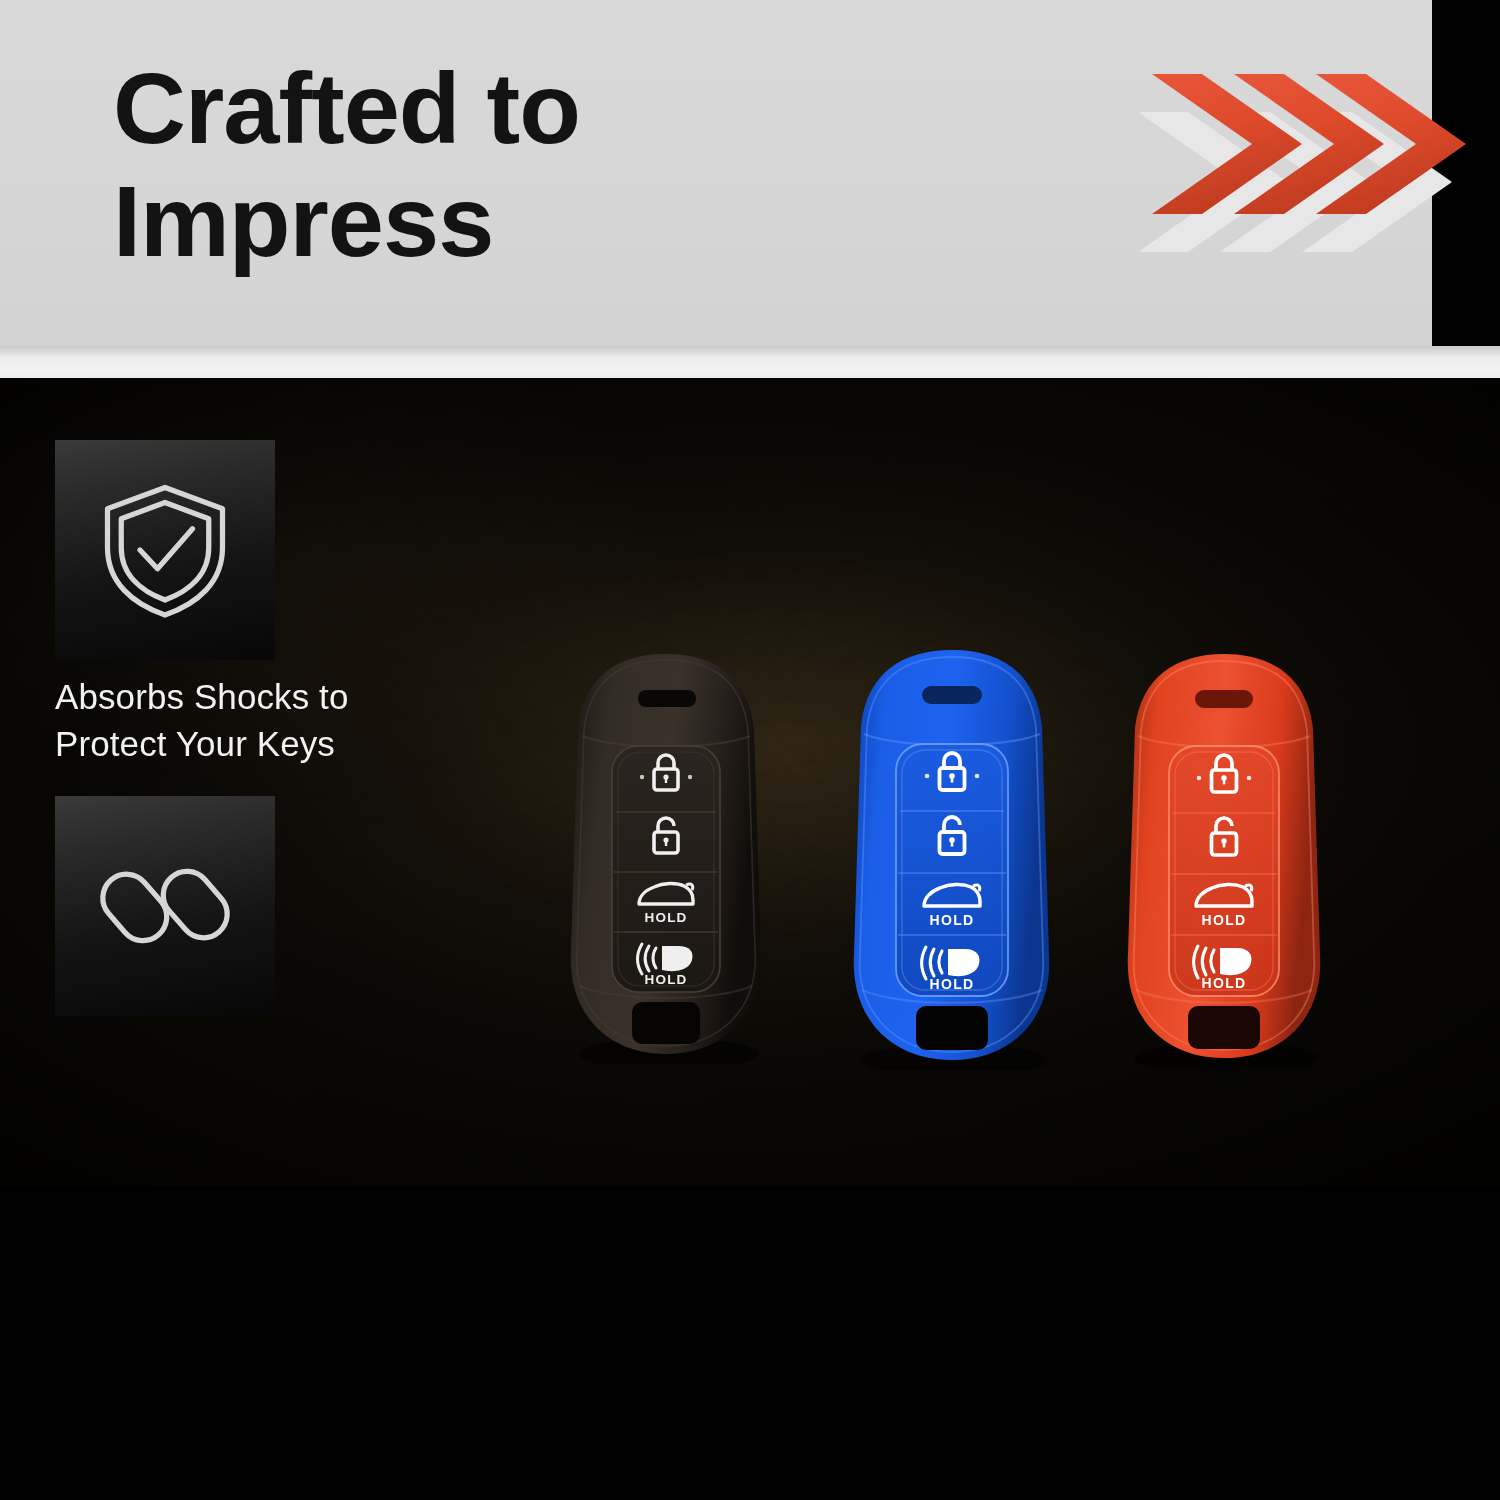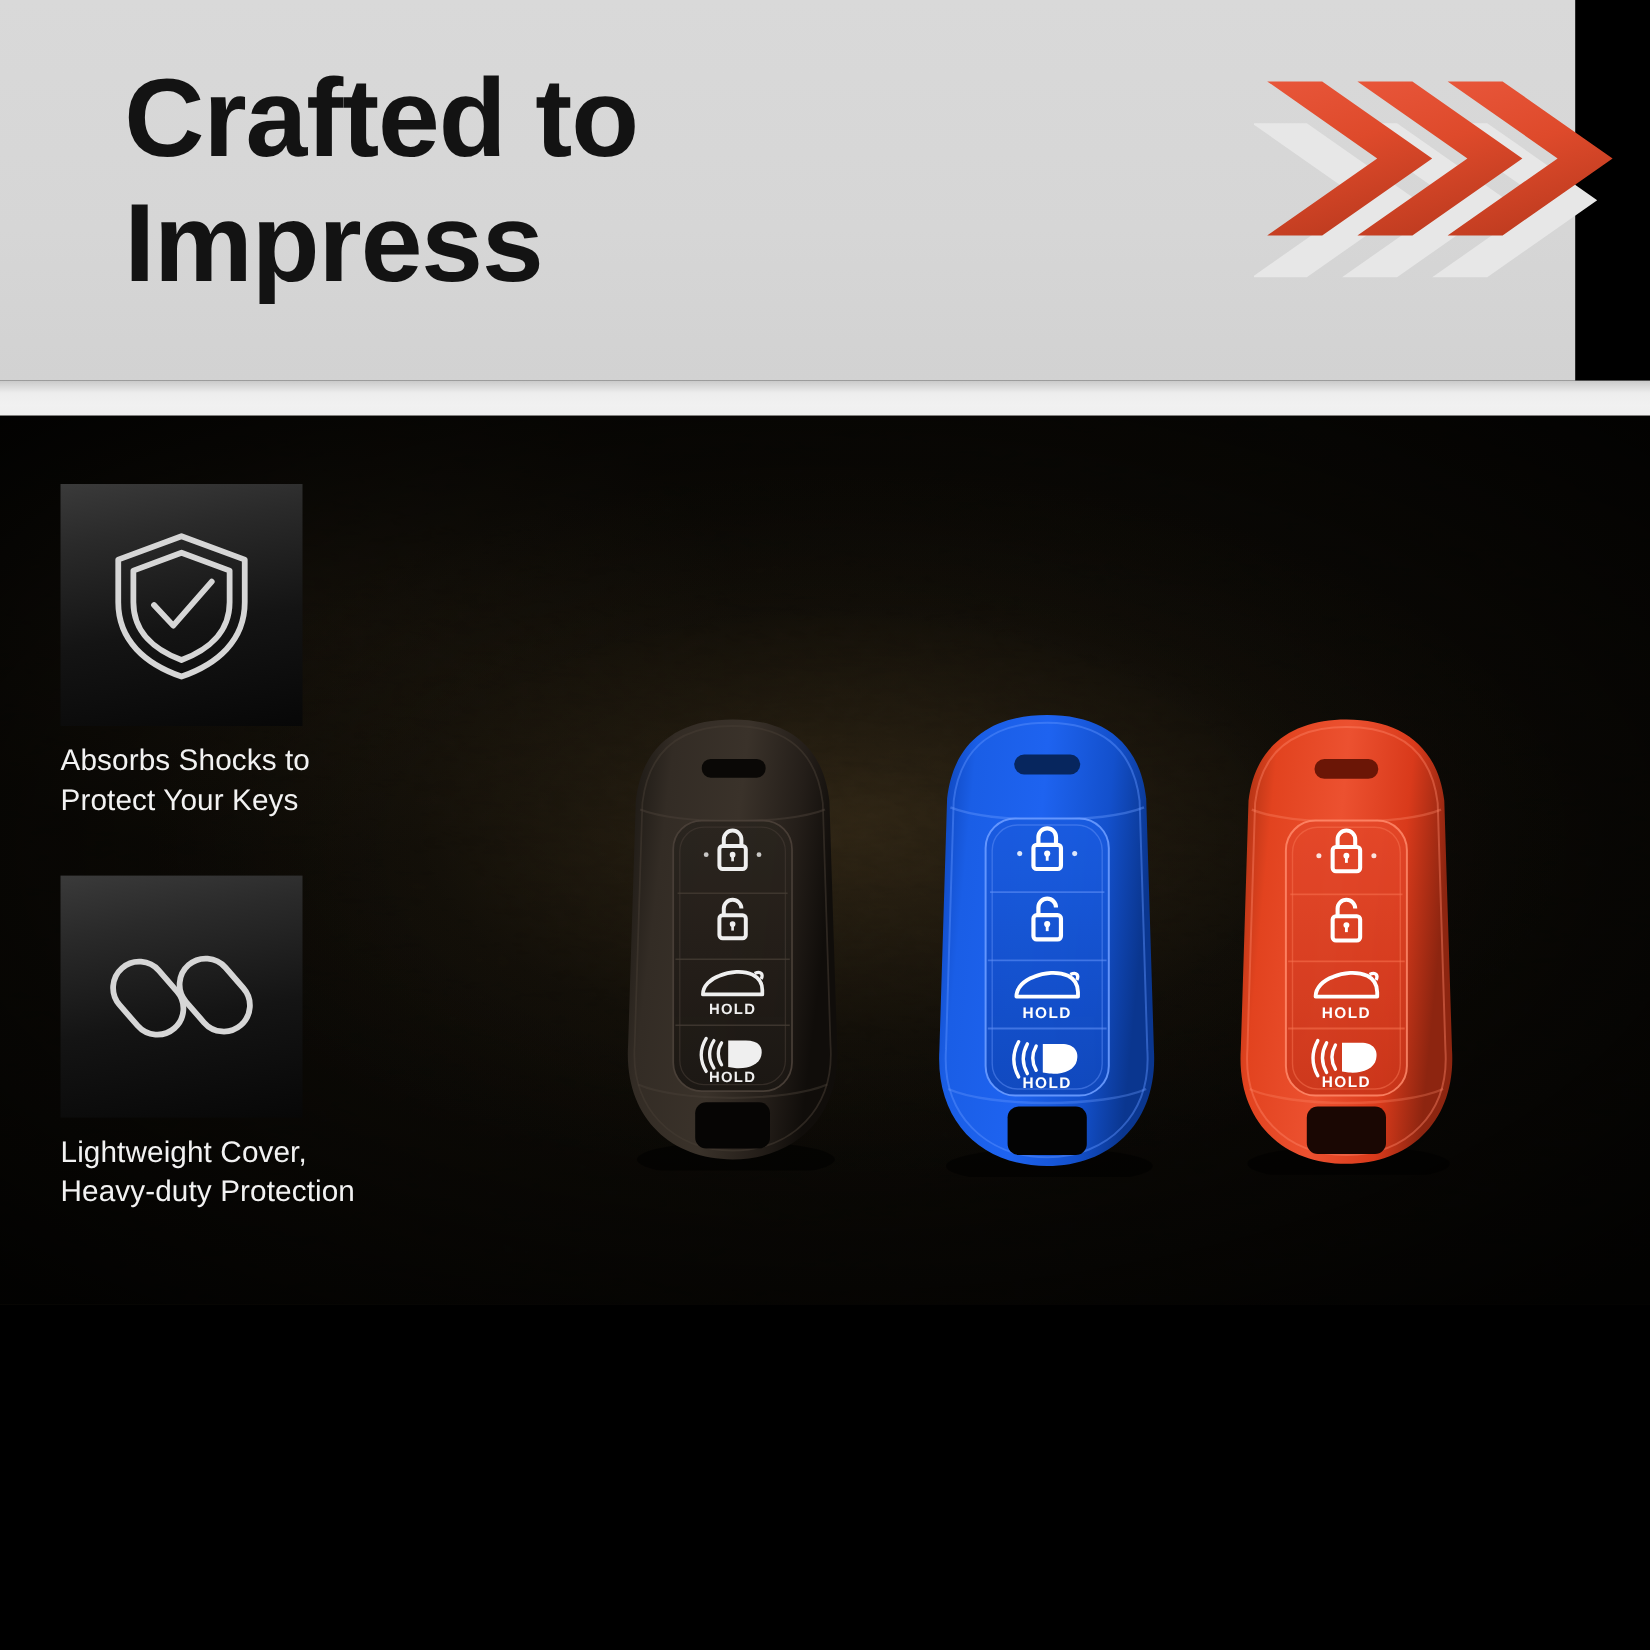"Absorbs Shocks to" .tile-cap { font-size: 27px -> 35px }
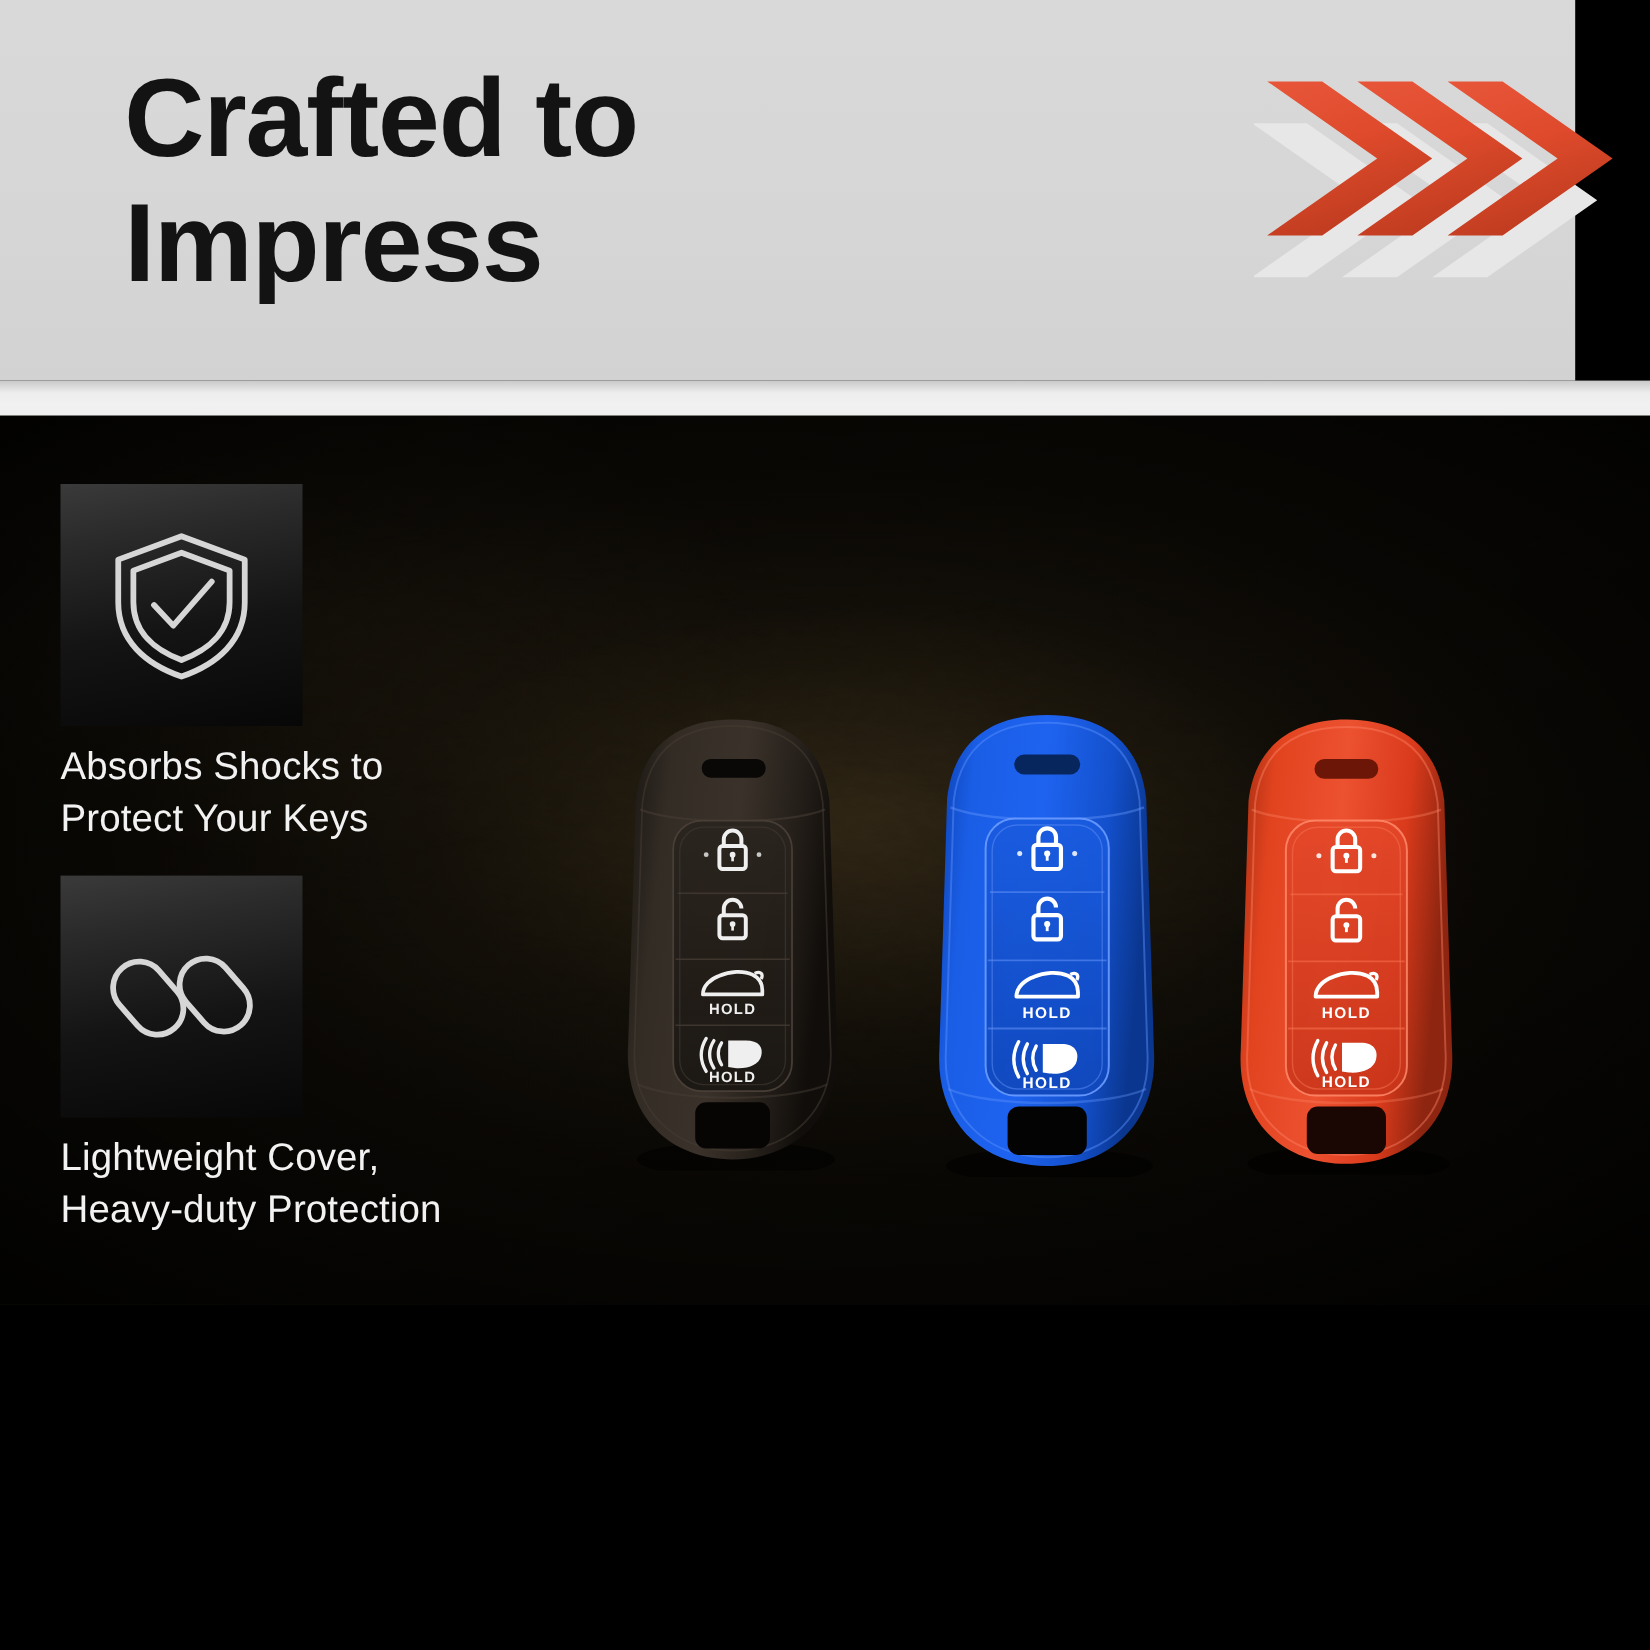"Lightweight Cover," div.tile-cap { html: <div>Lightweight Cover, Heavy-duty Protection</div> -> none }
